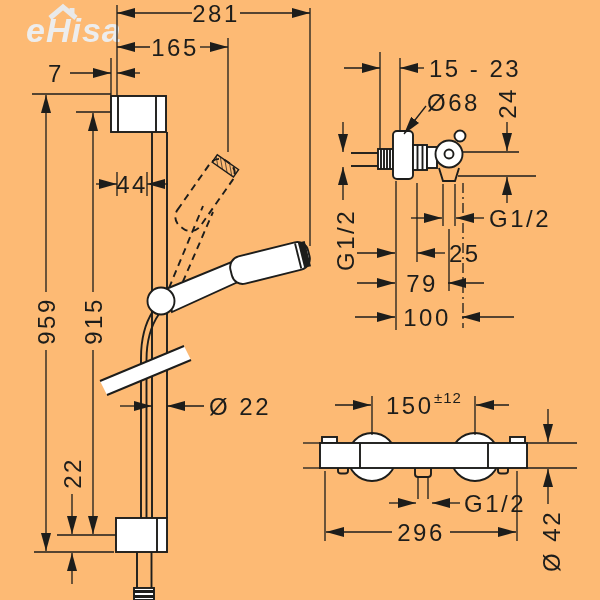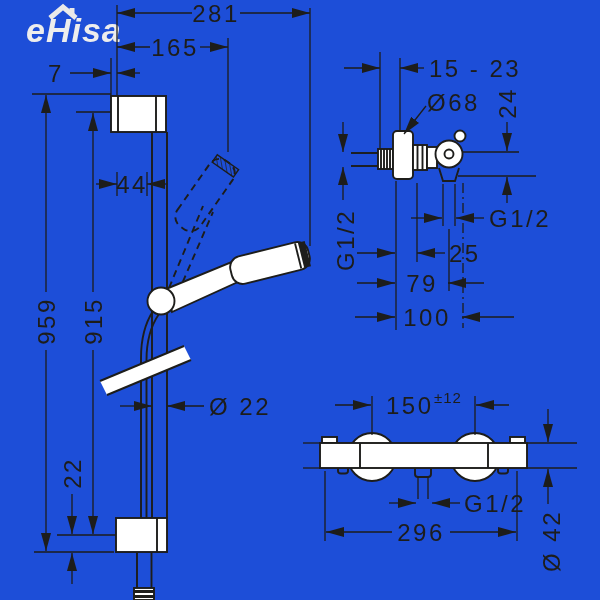"eHisa" .page { background: #1d4ed8 -> #fdba74 }
